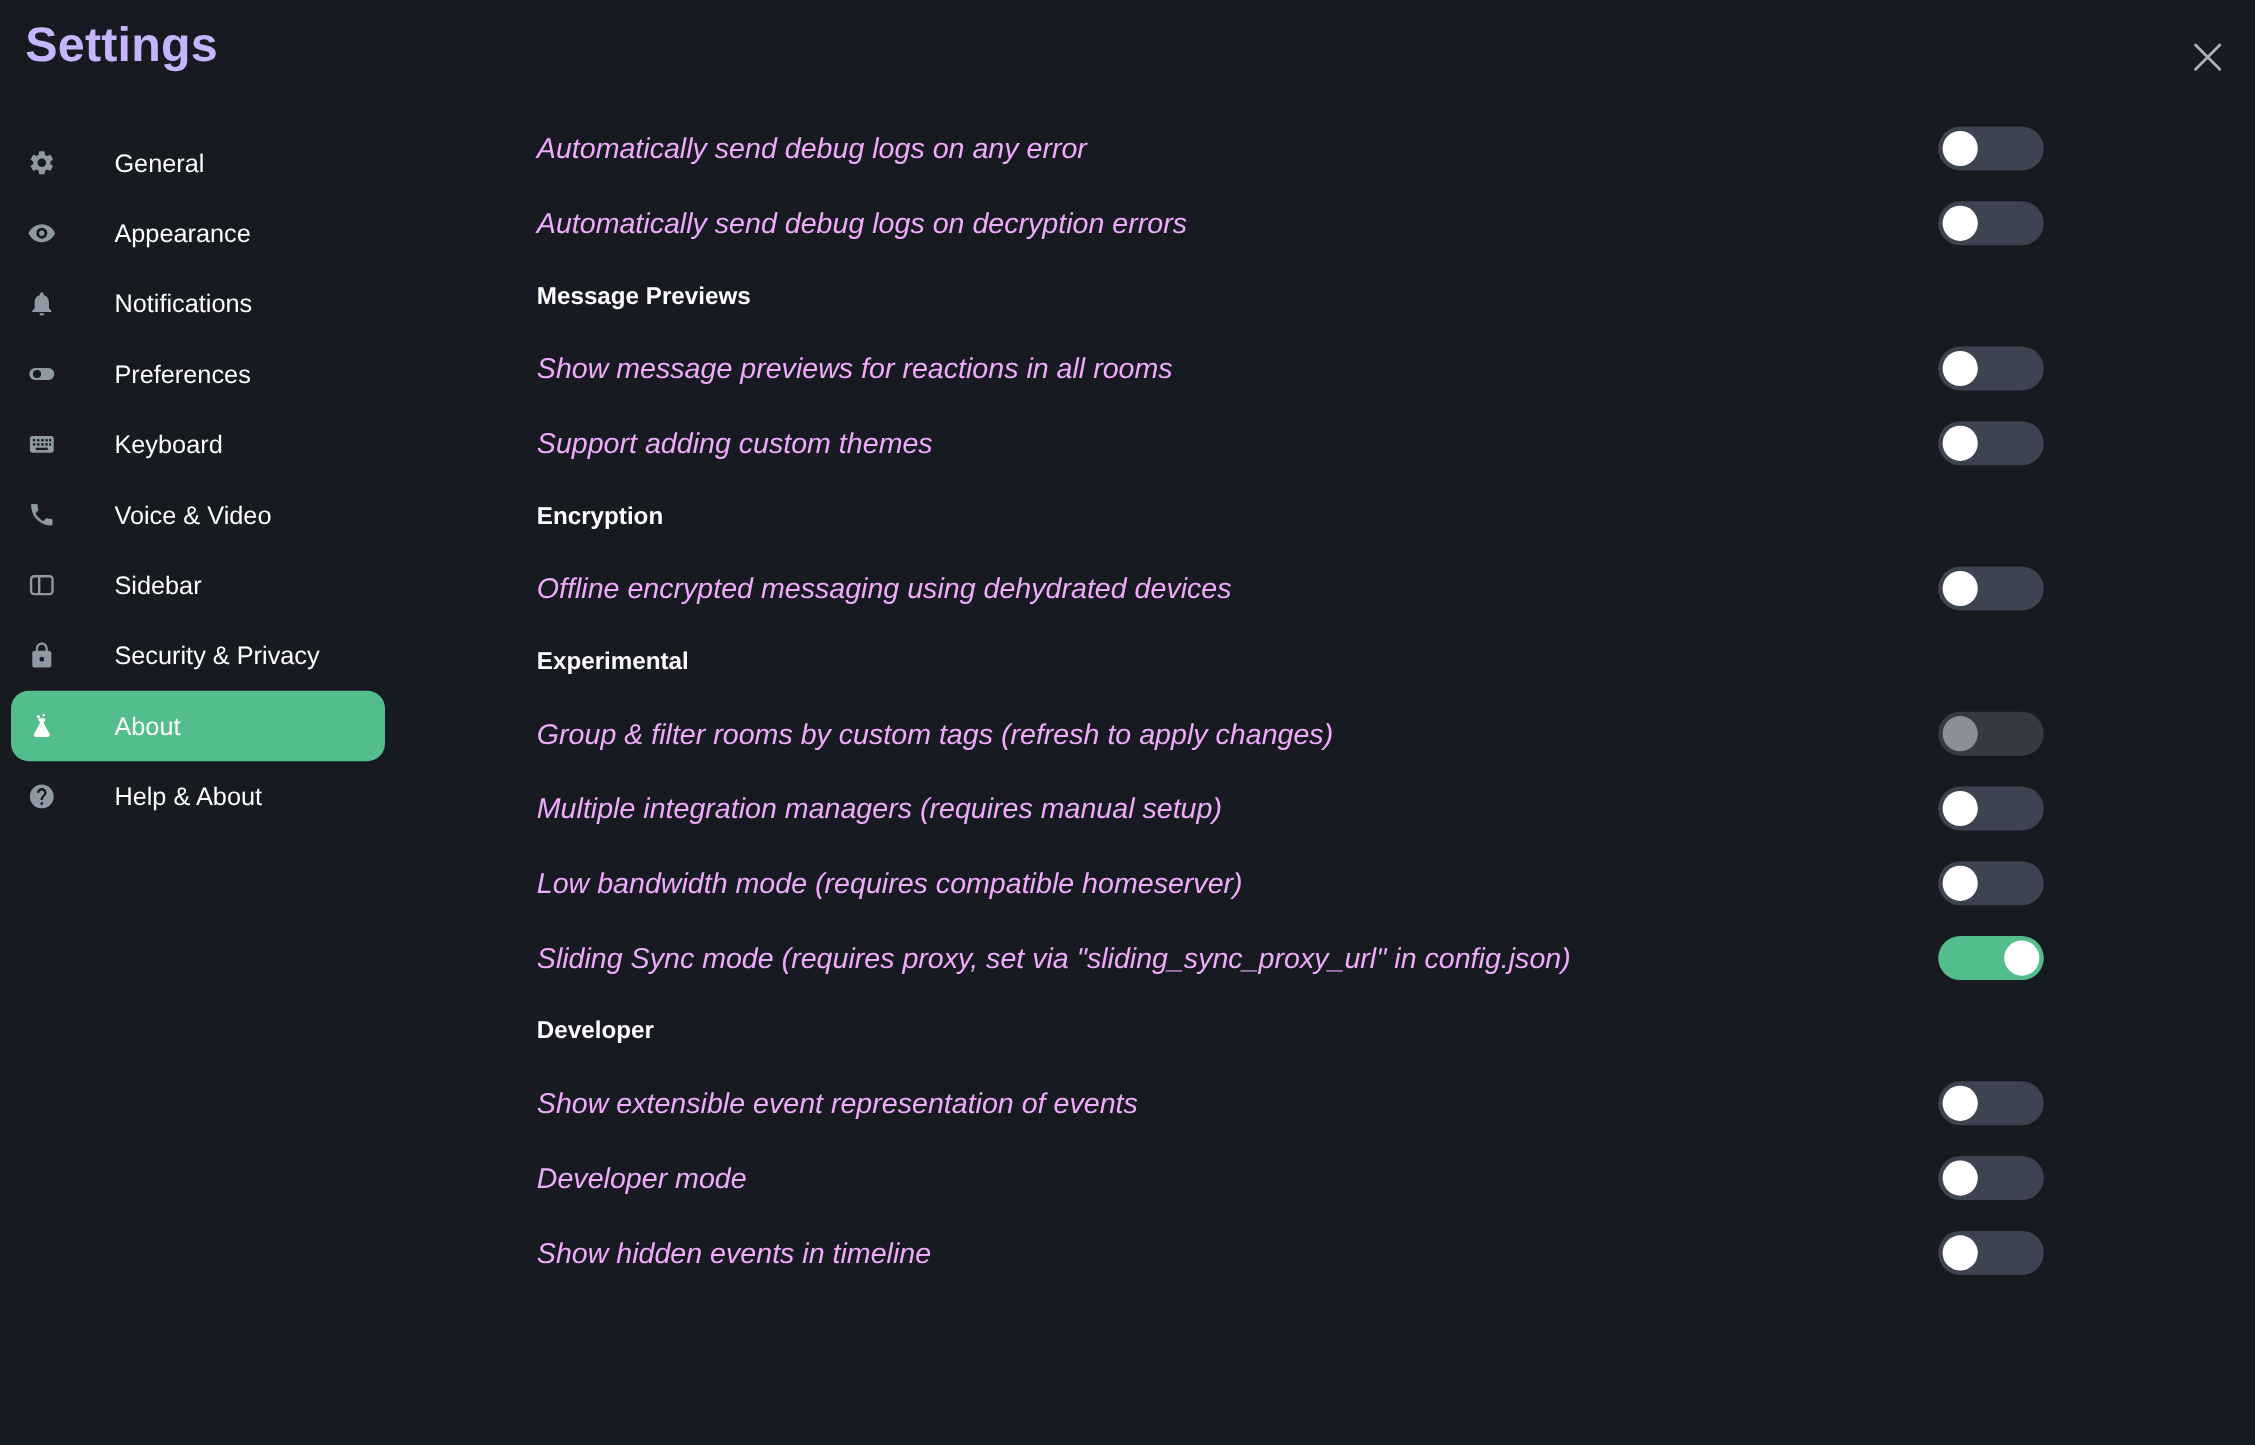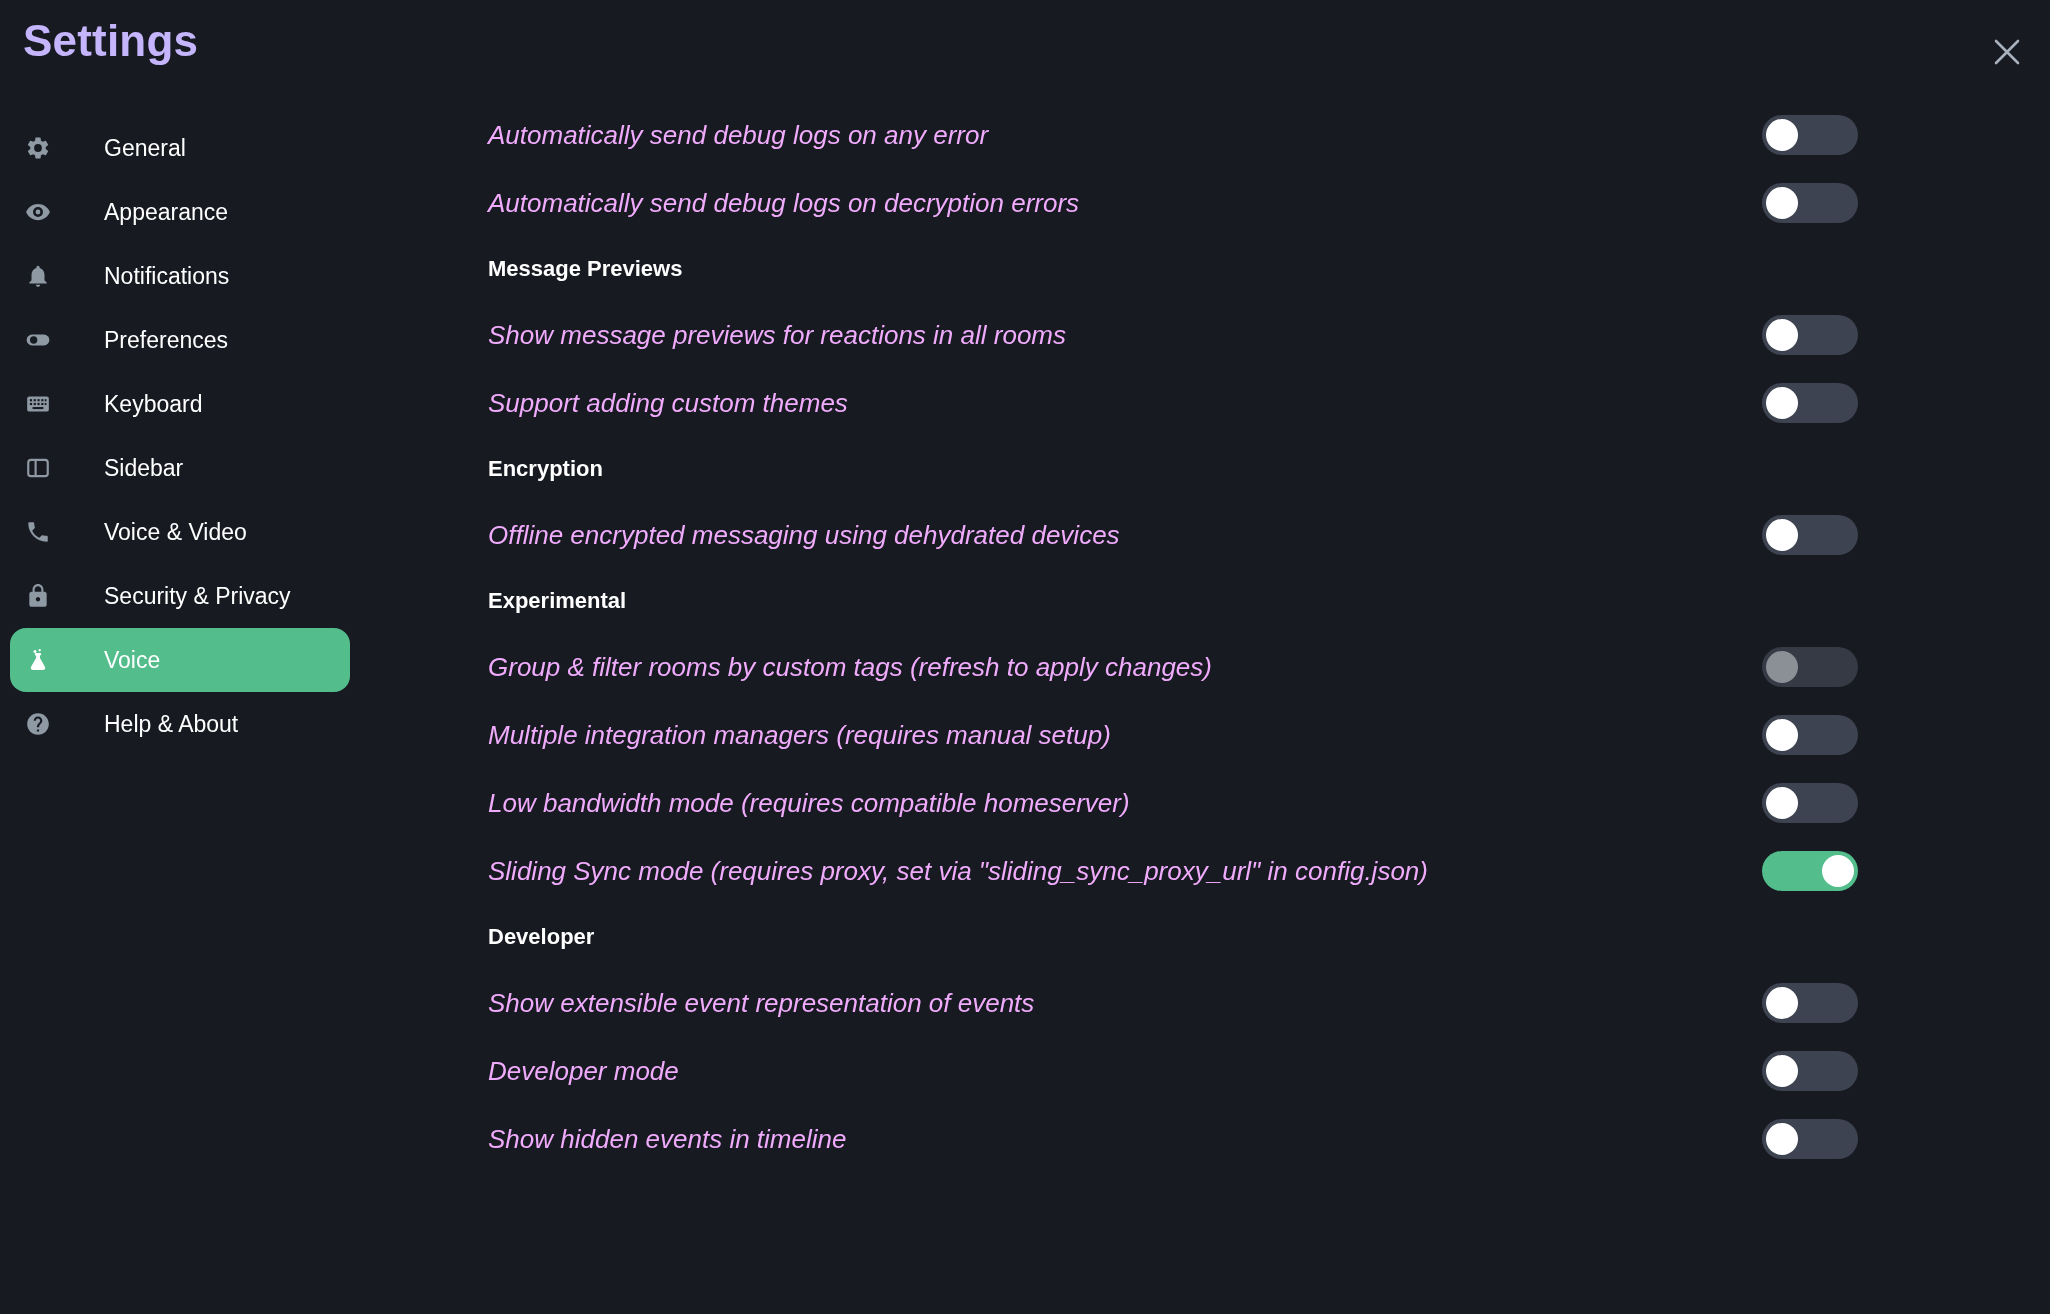"Sidebar" div.nav-item { order: before "Voice & Video" -> after "Voice & Video" }
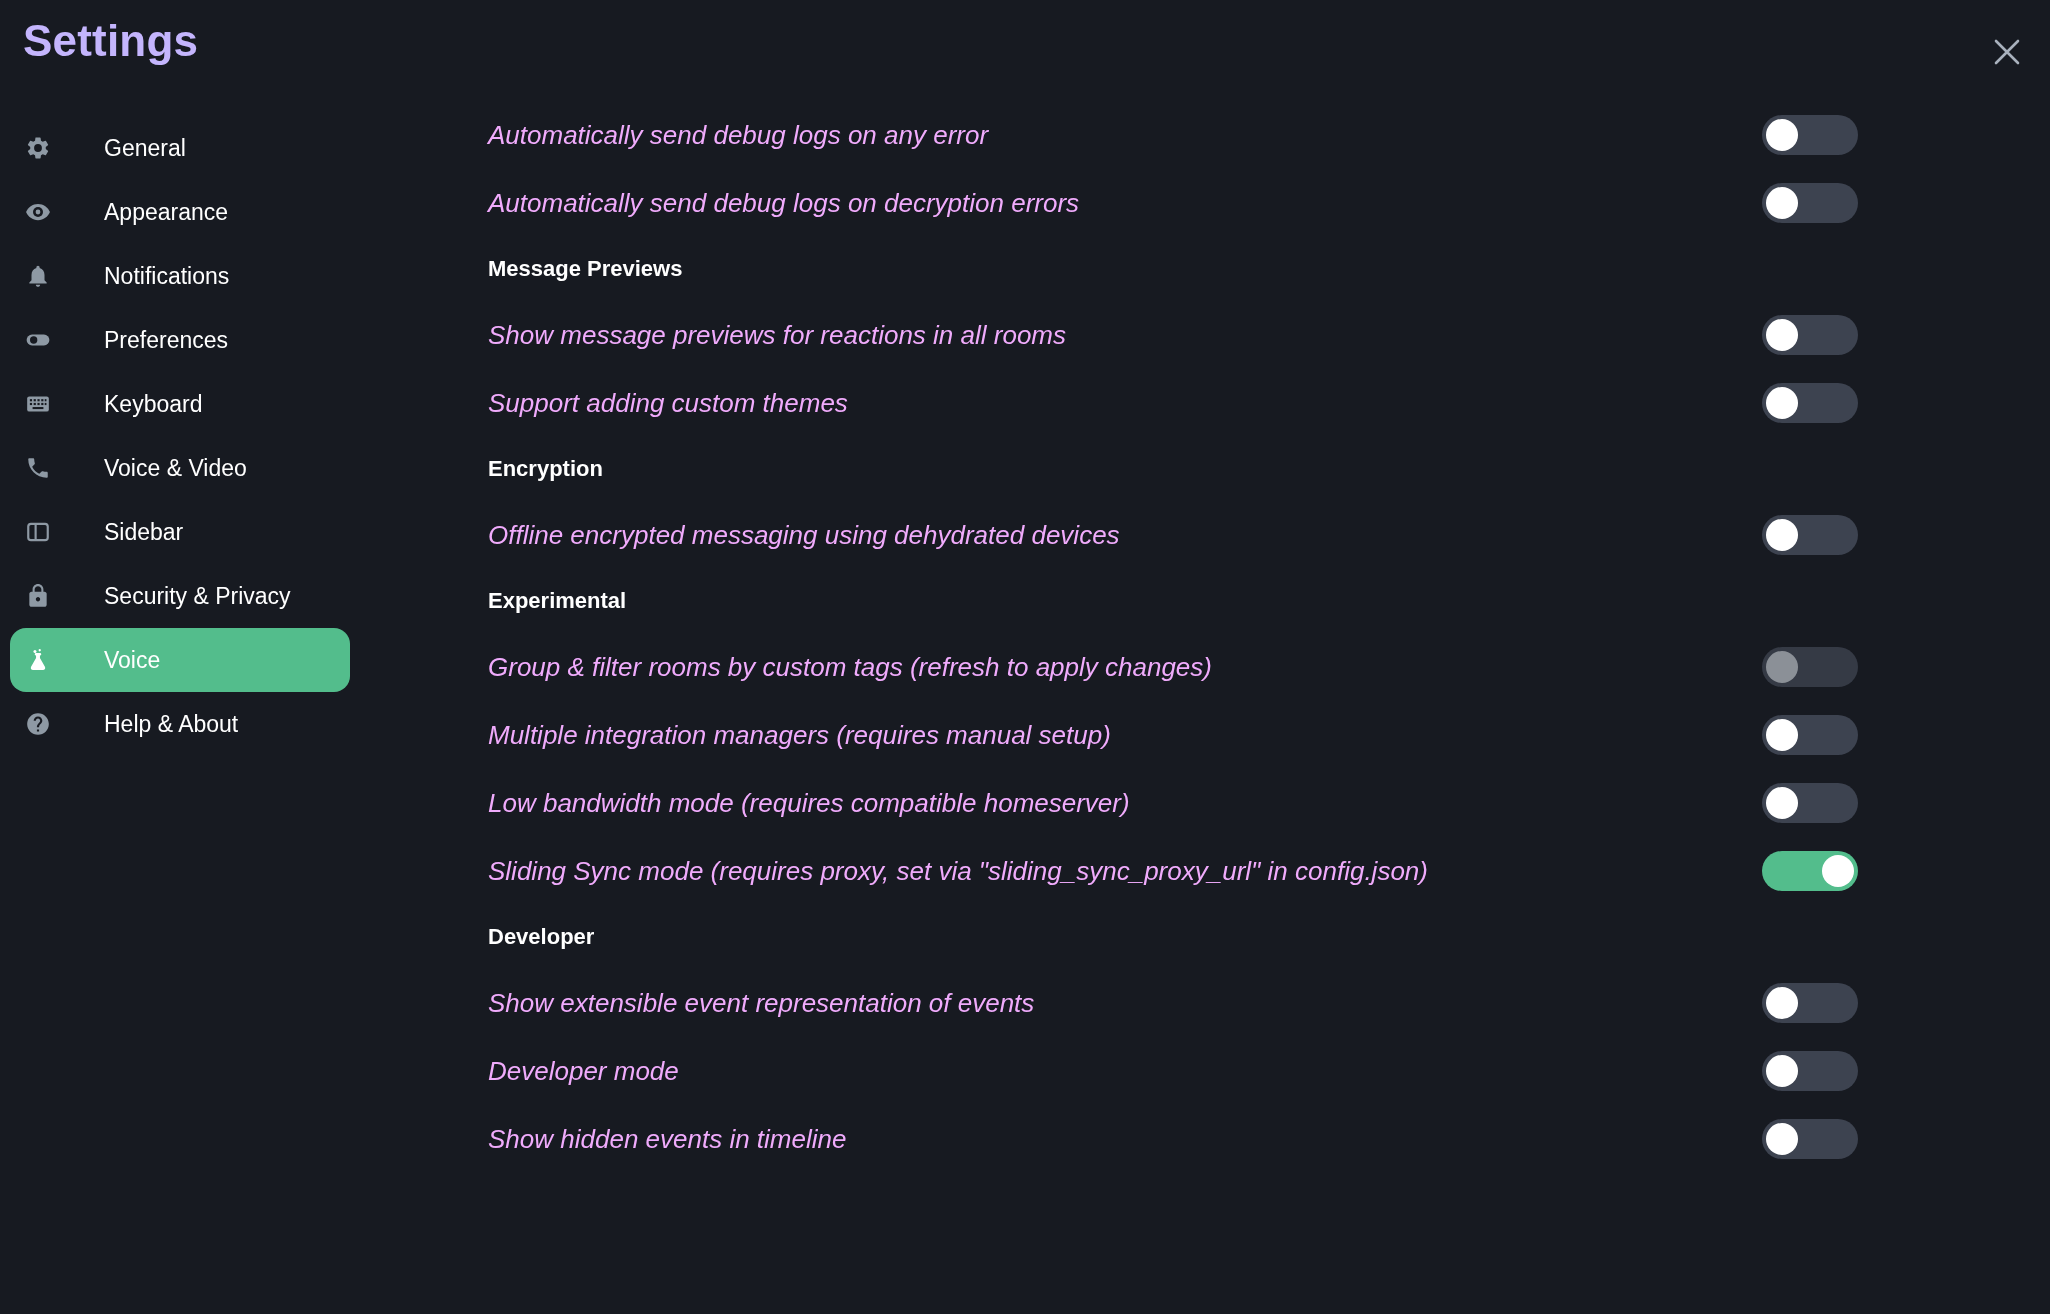"Voice" span.nav-label { text: Voice -> About }
